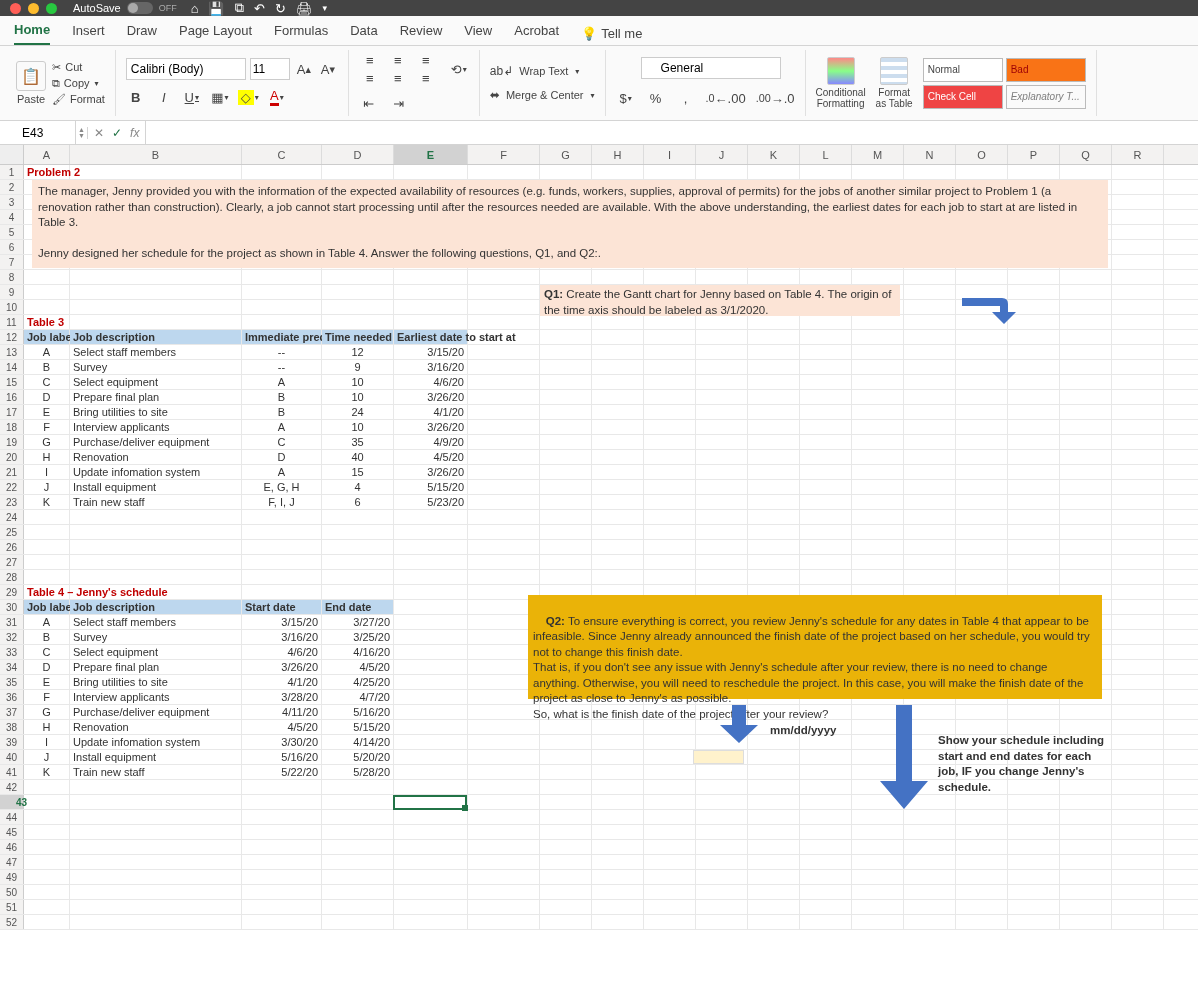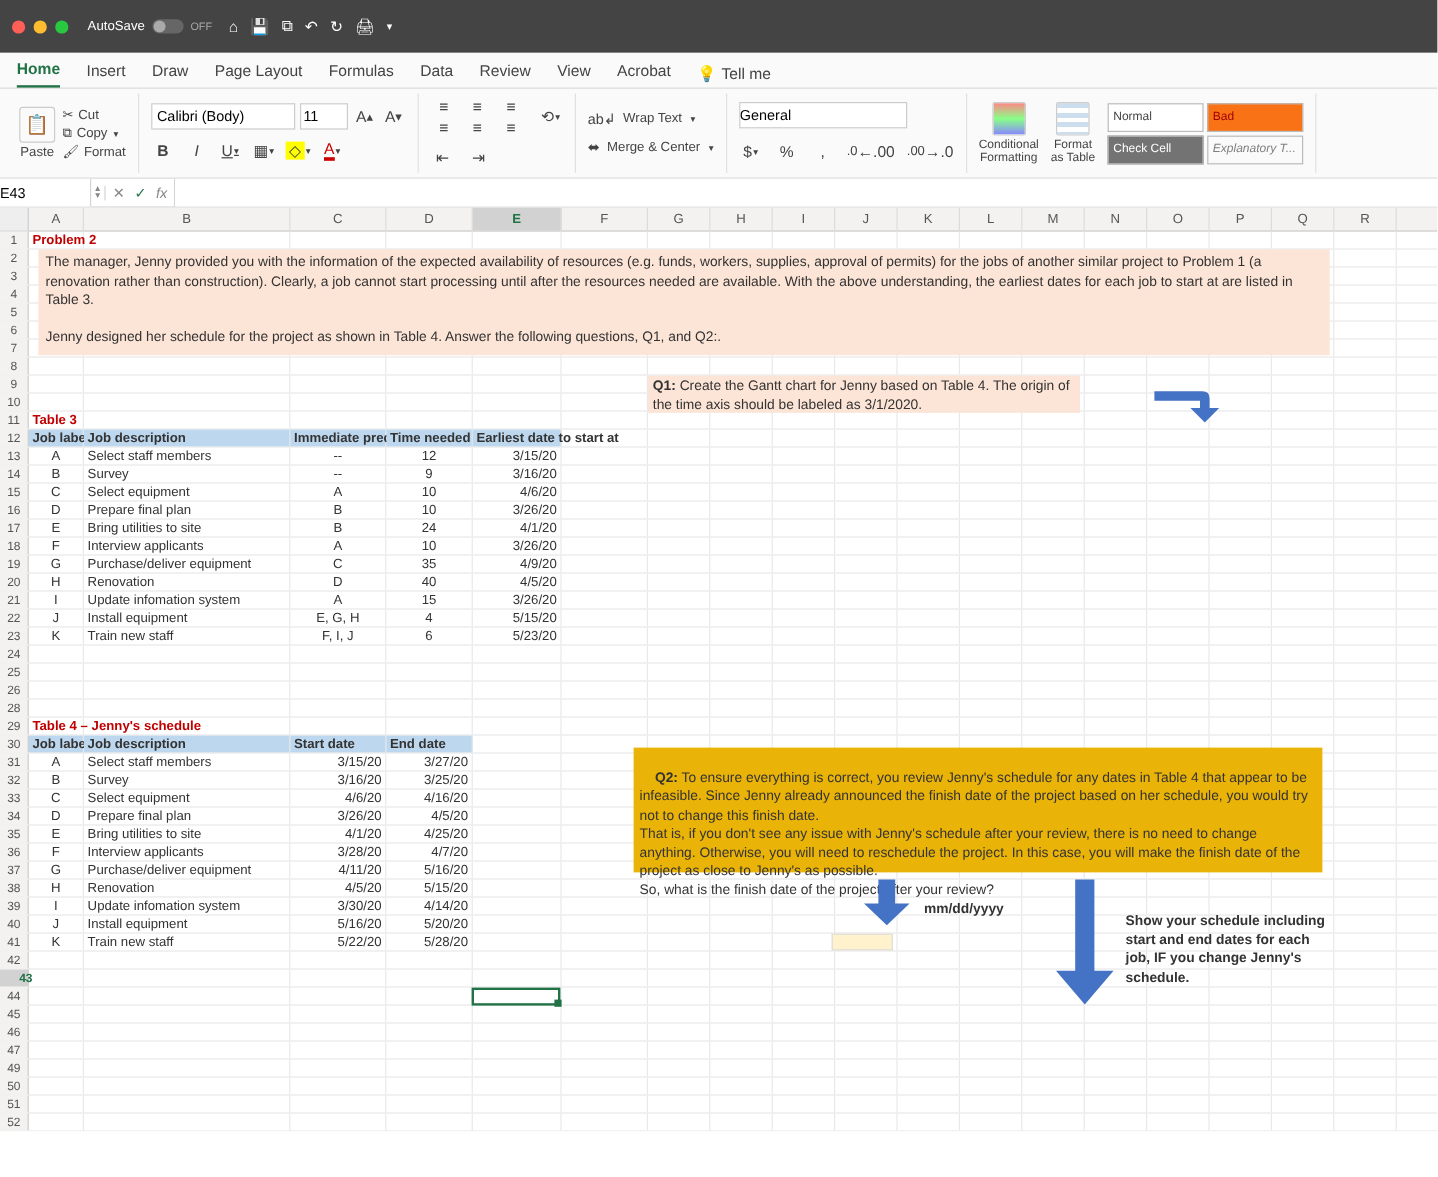"AutoSave" .titlebar { height: 44px -> 16px }
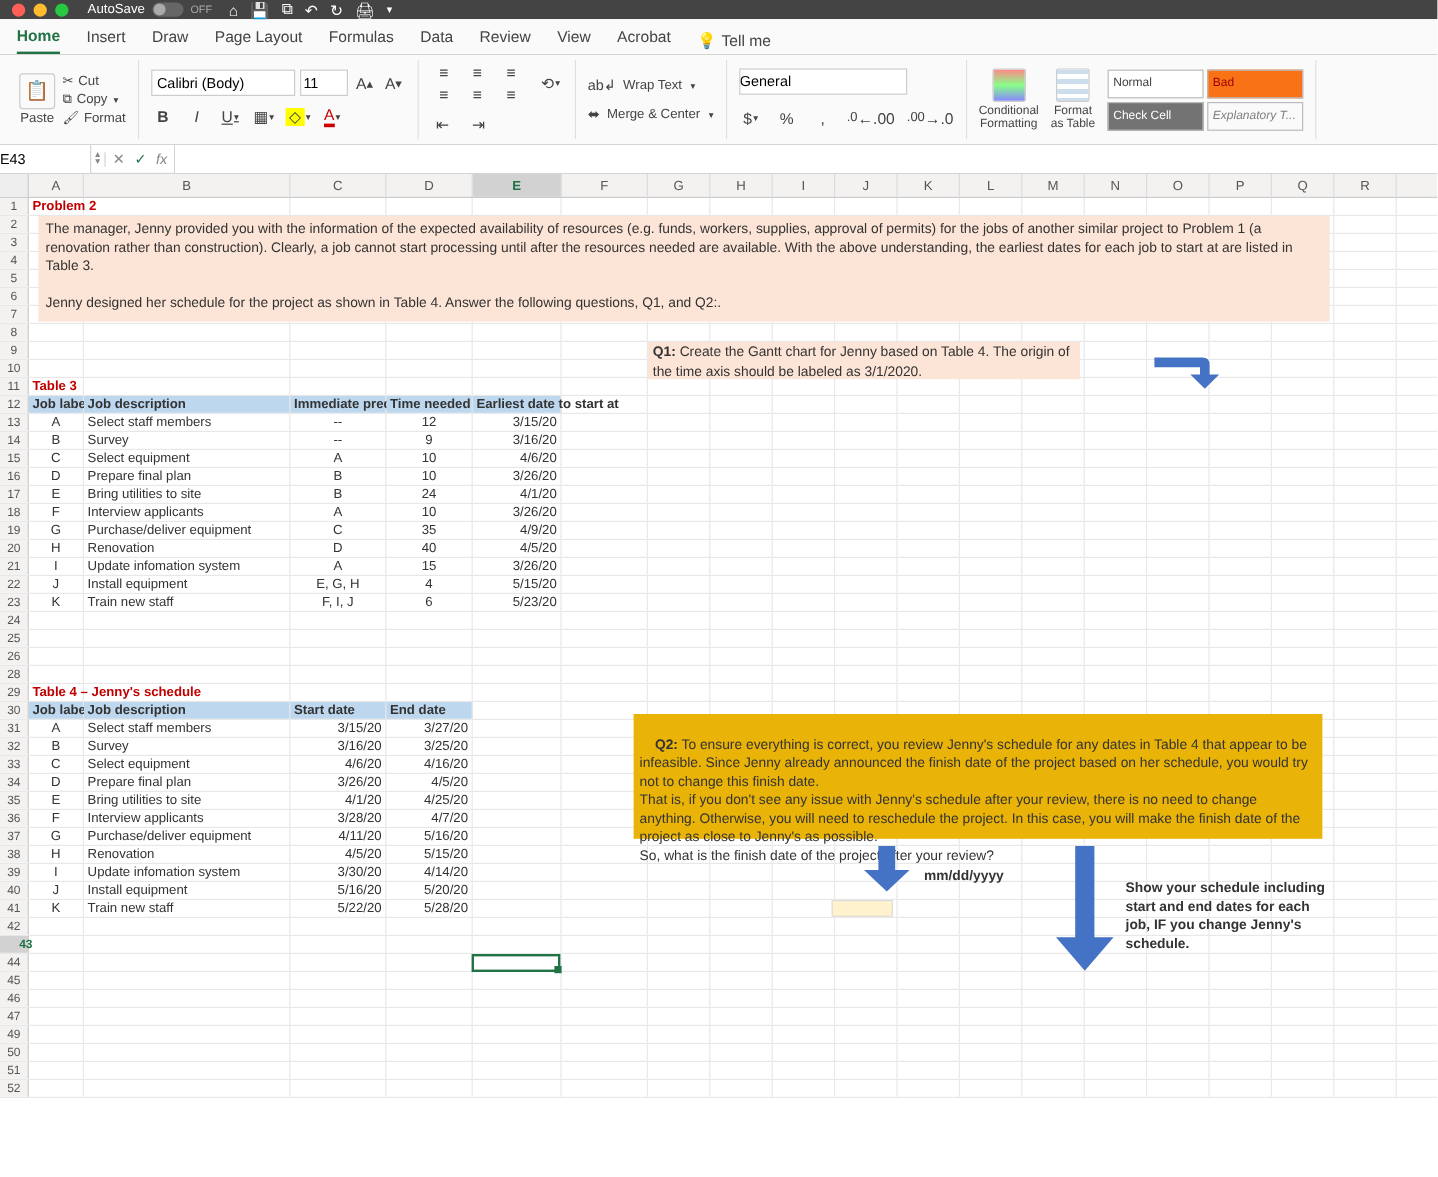"General" .num-sel { margin-left: none -> 25px; padding: 2px 0 -> 2px 19px }
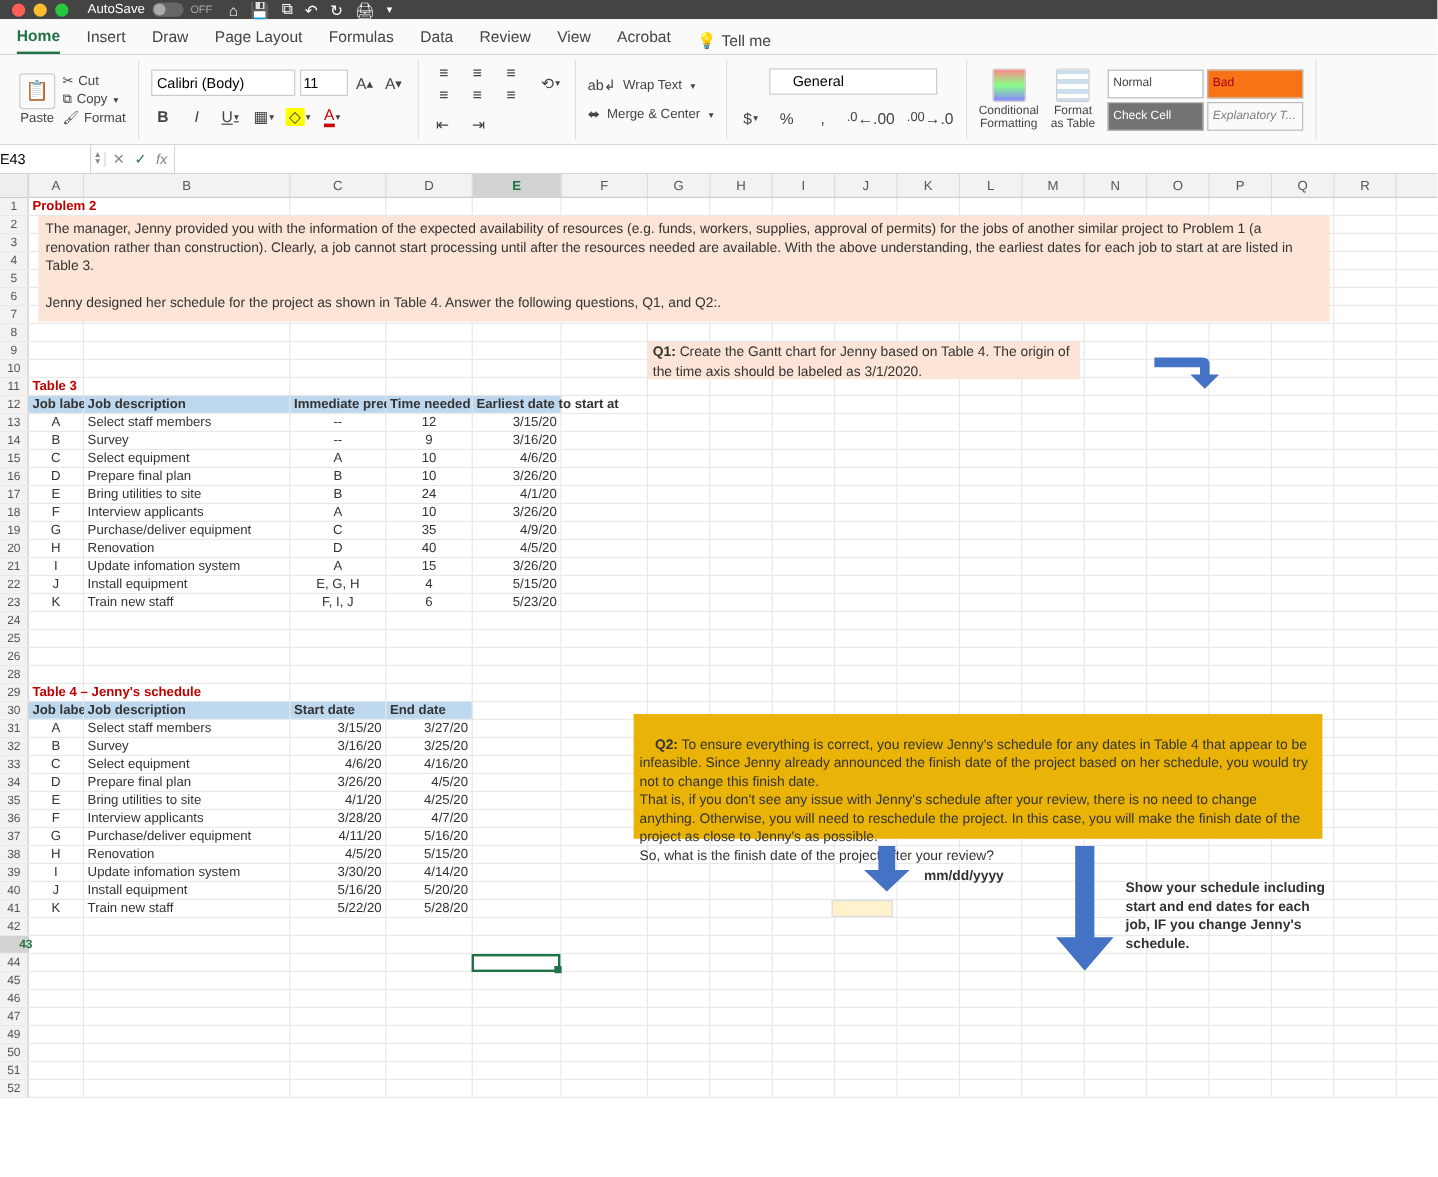"Check Cell" .stylecell.check { background: #737373 -> #ef4444 }
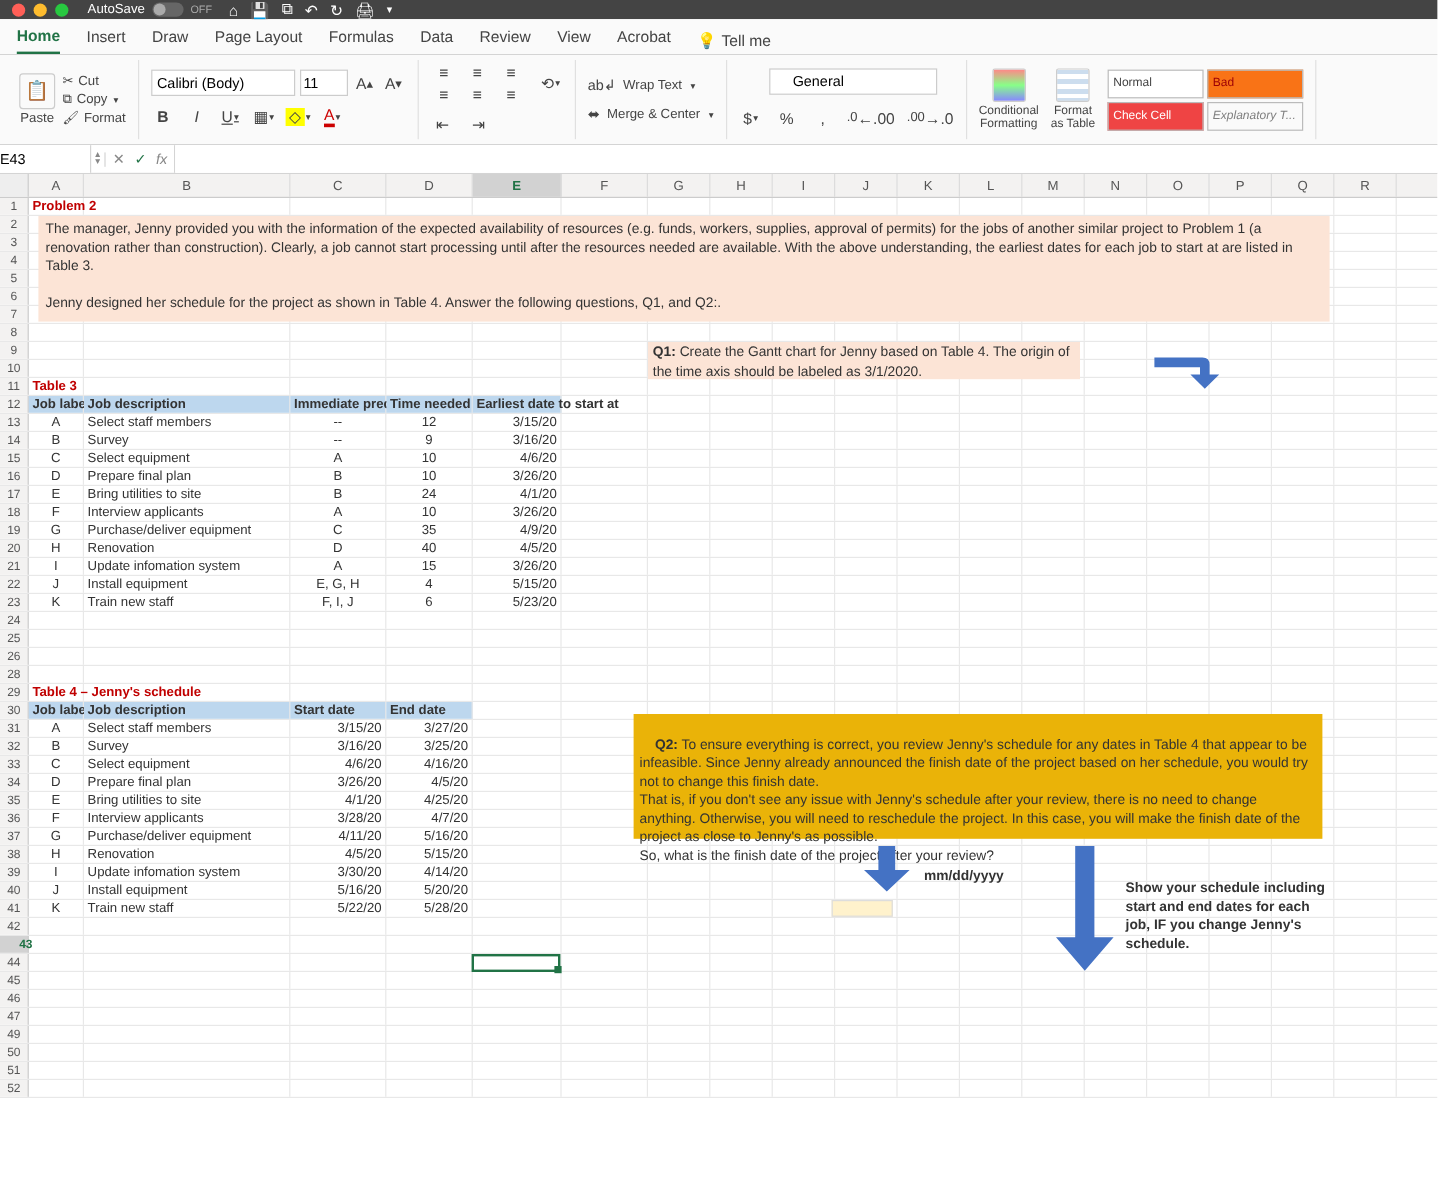"E43" .namebox { padding: 2px 0 -> 2px 22px }
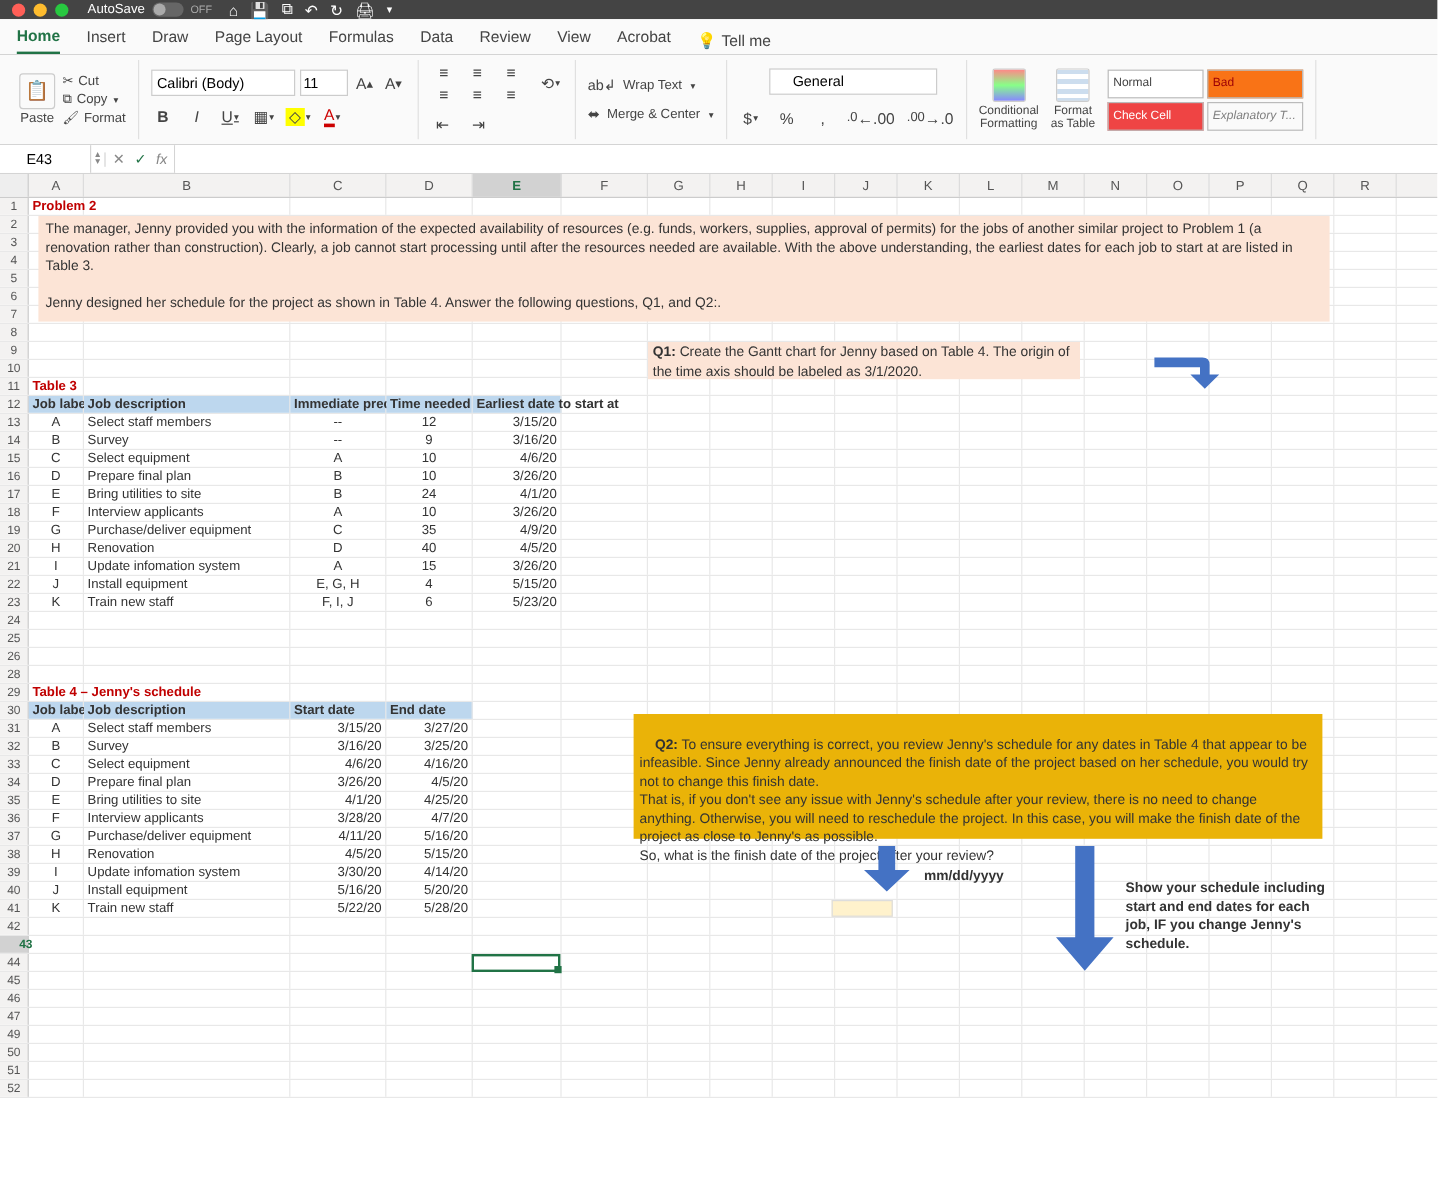"27" div.row { html: none -> <div> <div>27</div> <div></div> <div></div> <div></div> <div></div> <div></div> <div></div> <div></div> <div></div> <div></div> <div></div> <div></div> <div></div> <div></div> <div></div> <div></div> <div></div> <div></div> <div></div> </div> }
